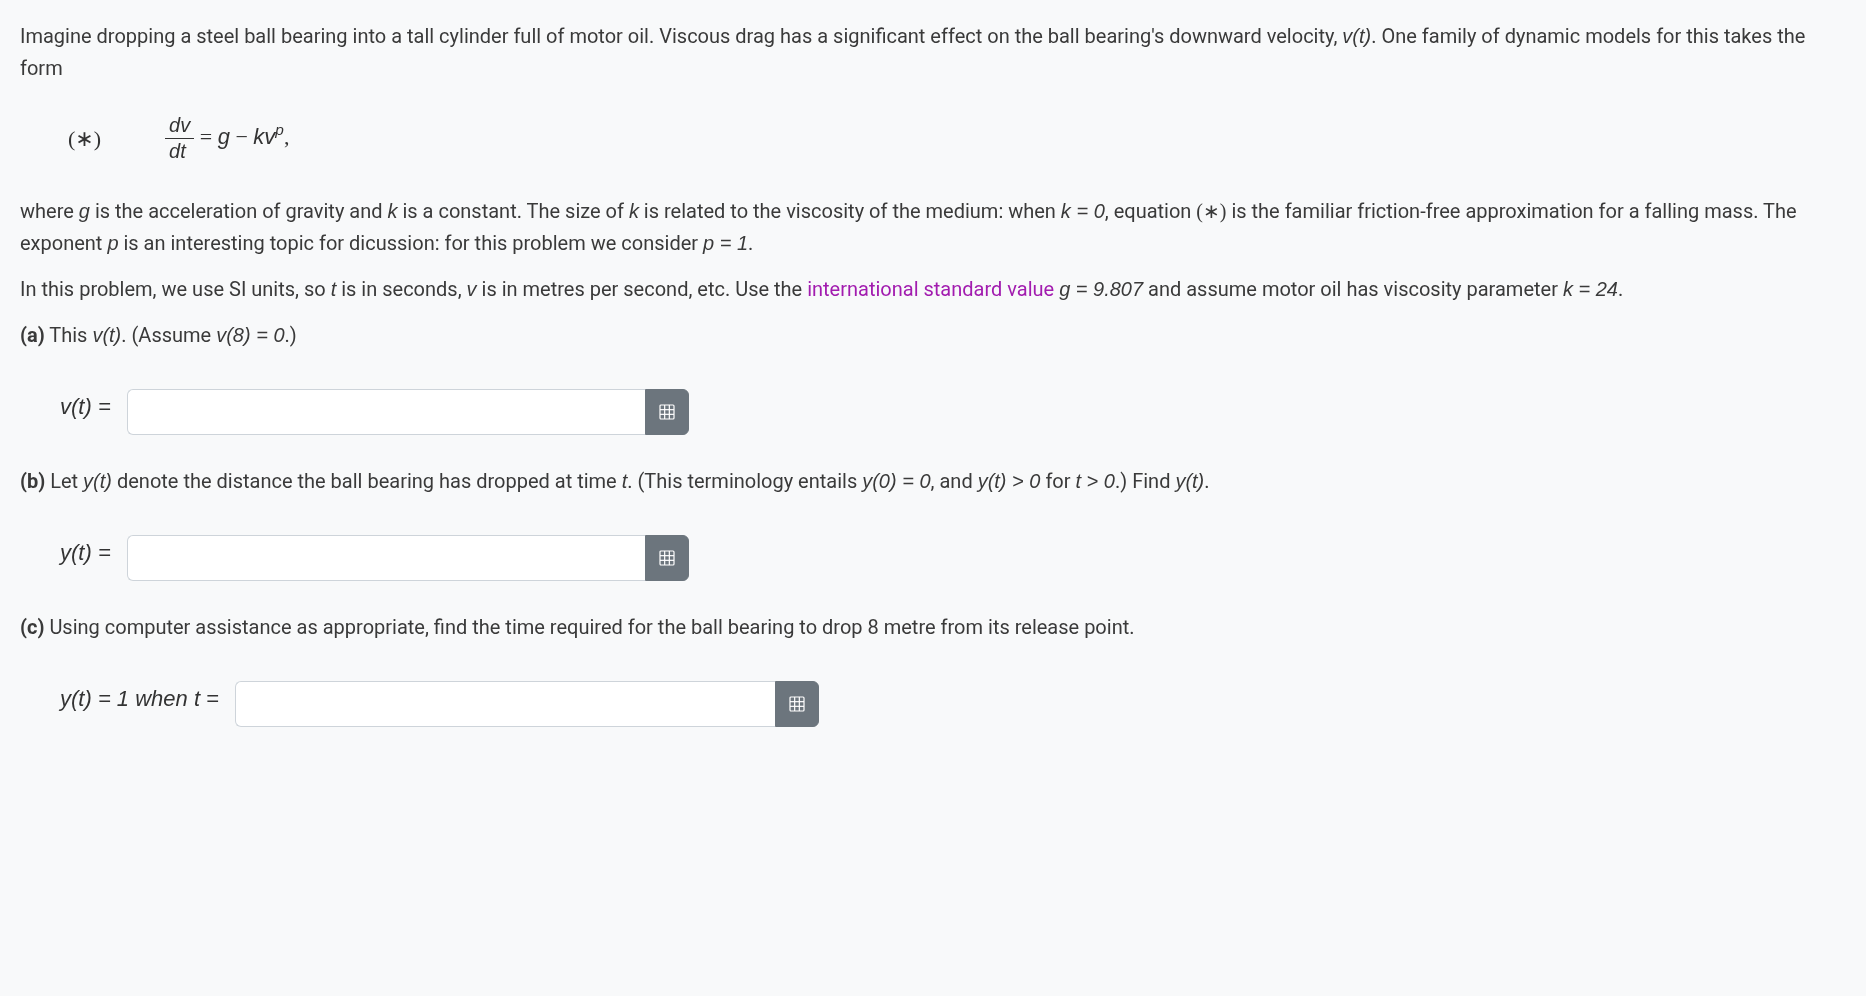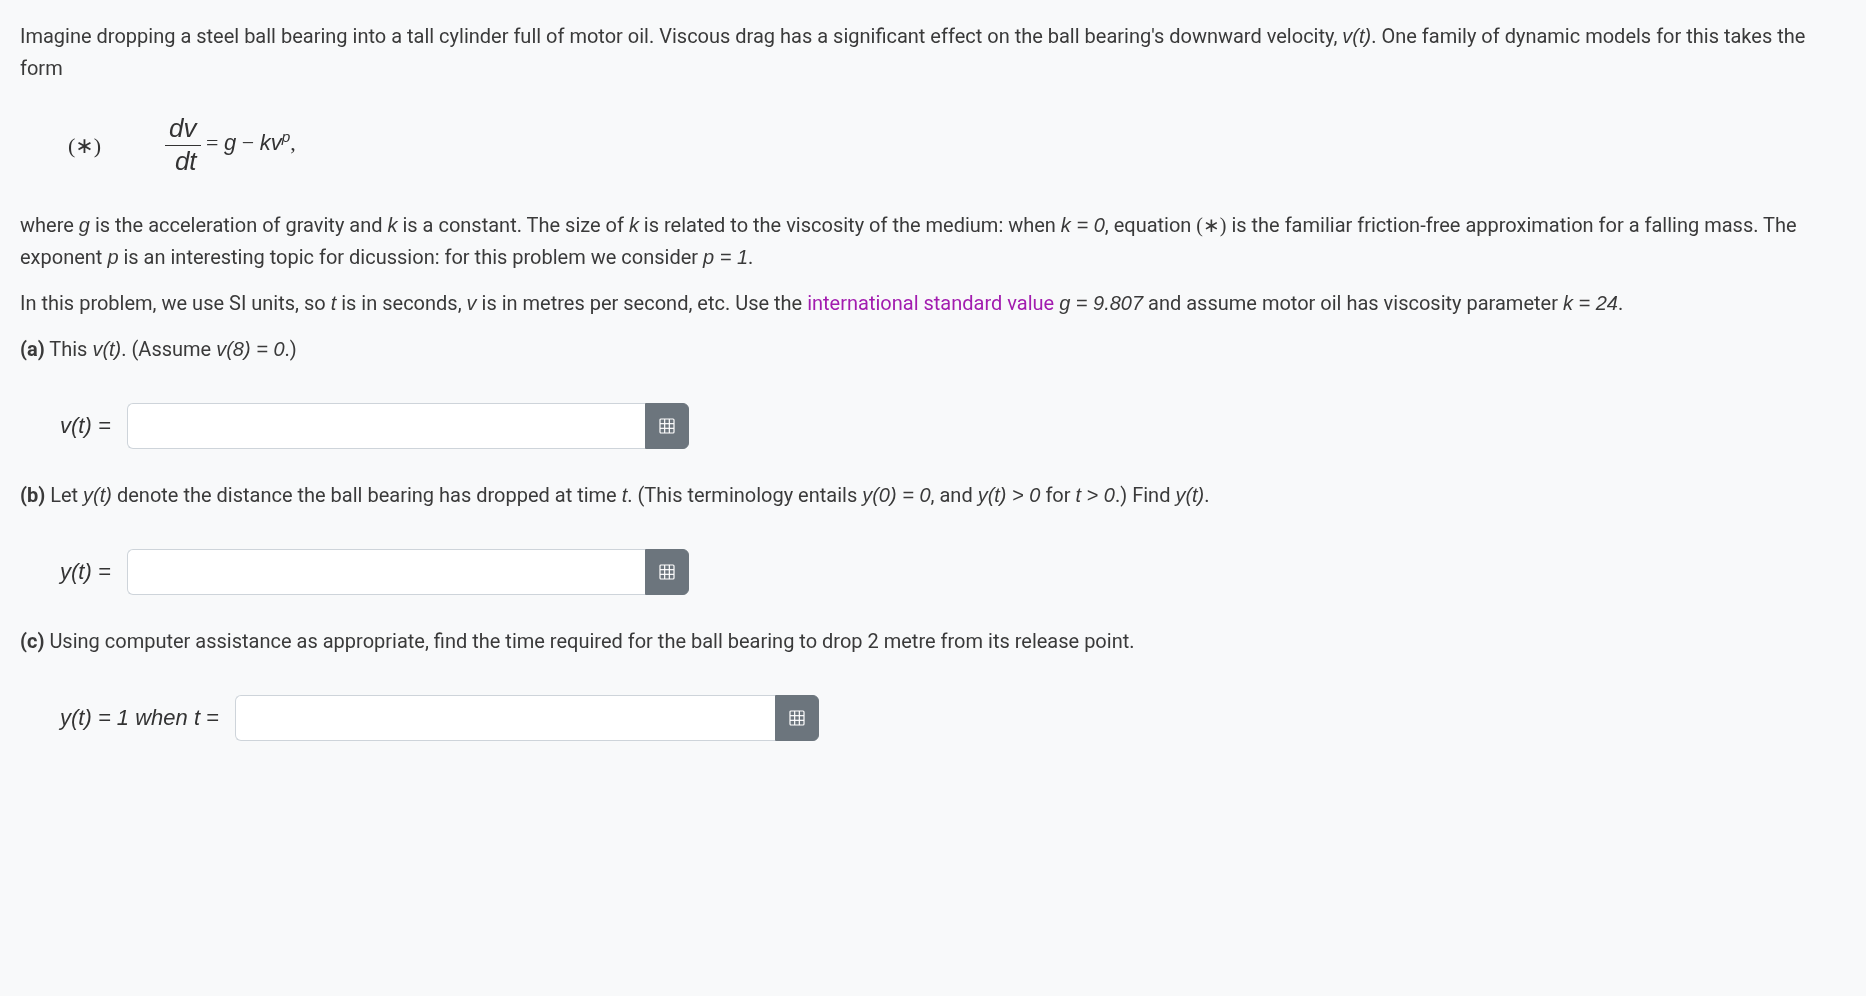"dv" .fraction { align-items: flex-end -> flex-start; font-size: 26px -> 20px }
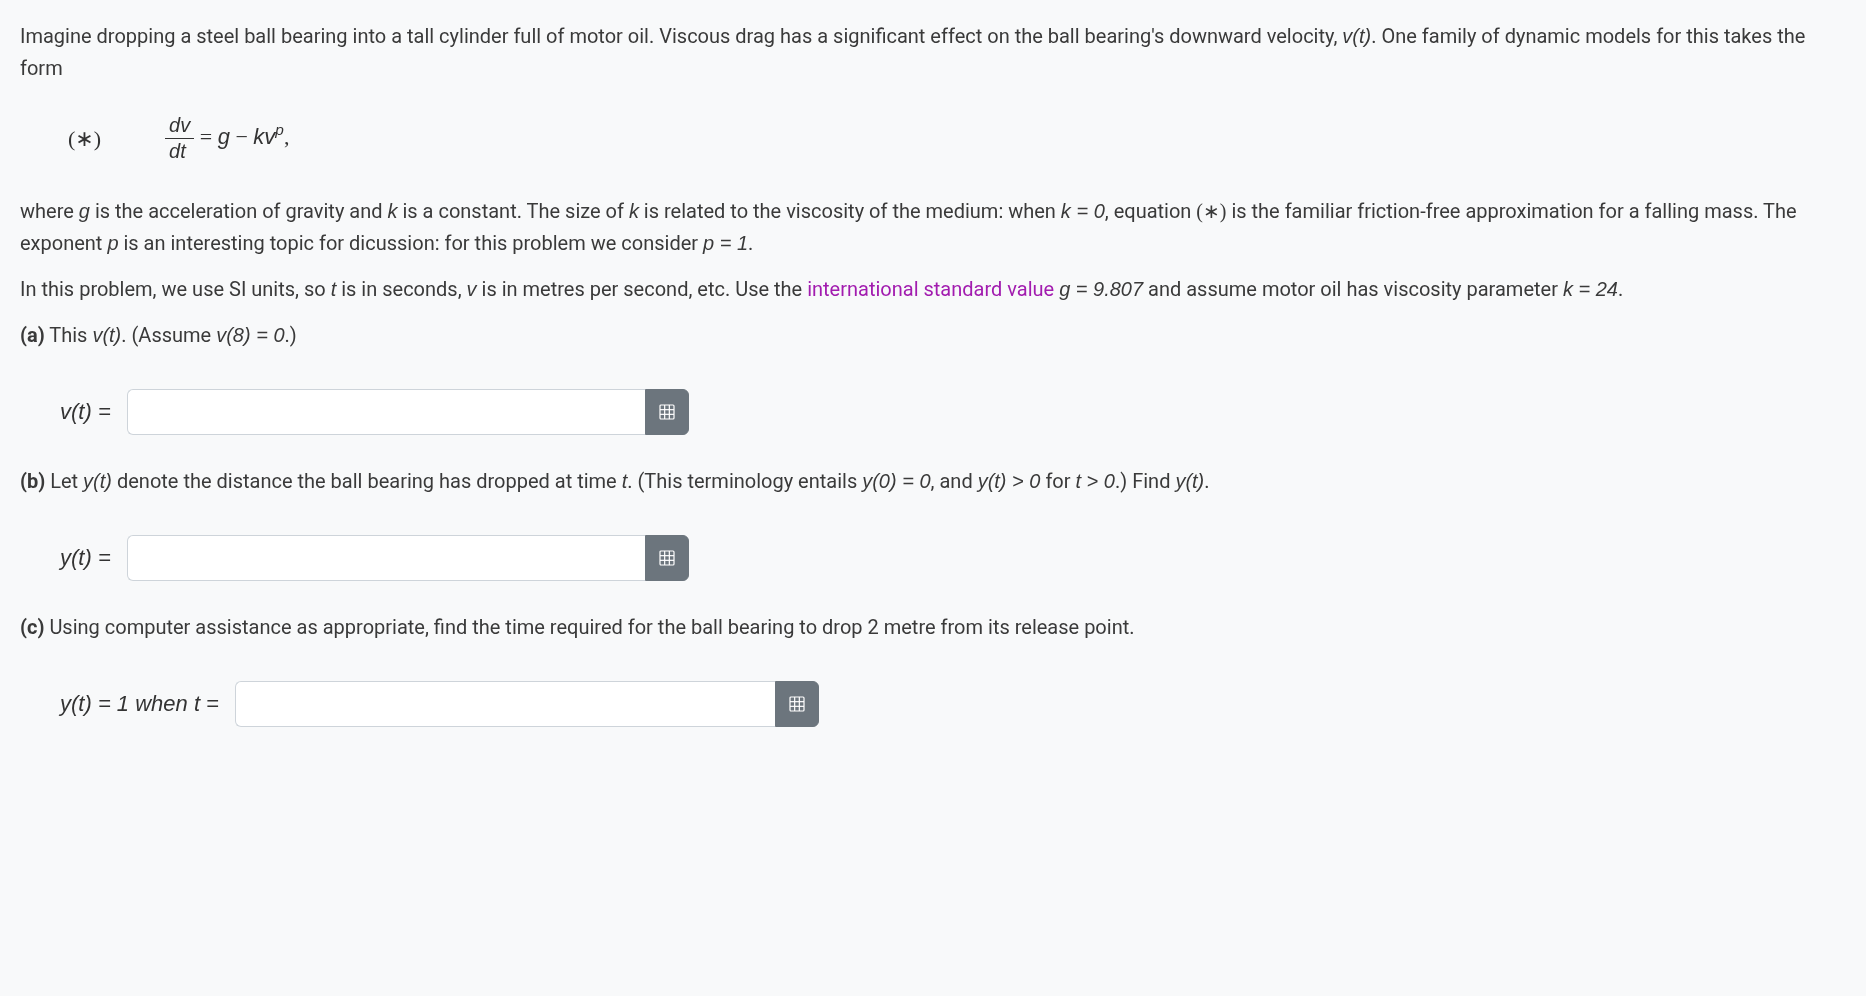"v(t) =" .input-row { align-items: center -> none }
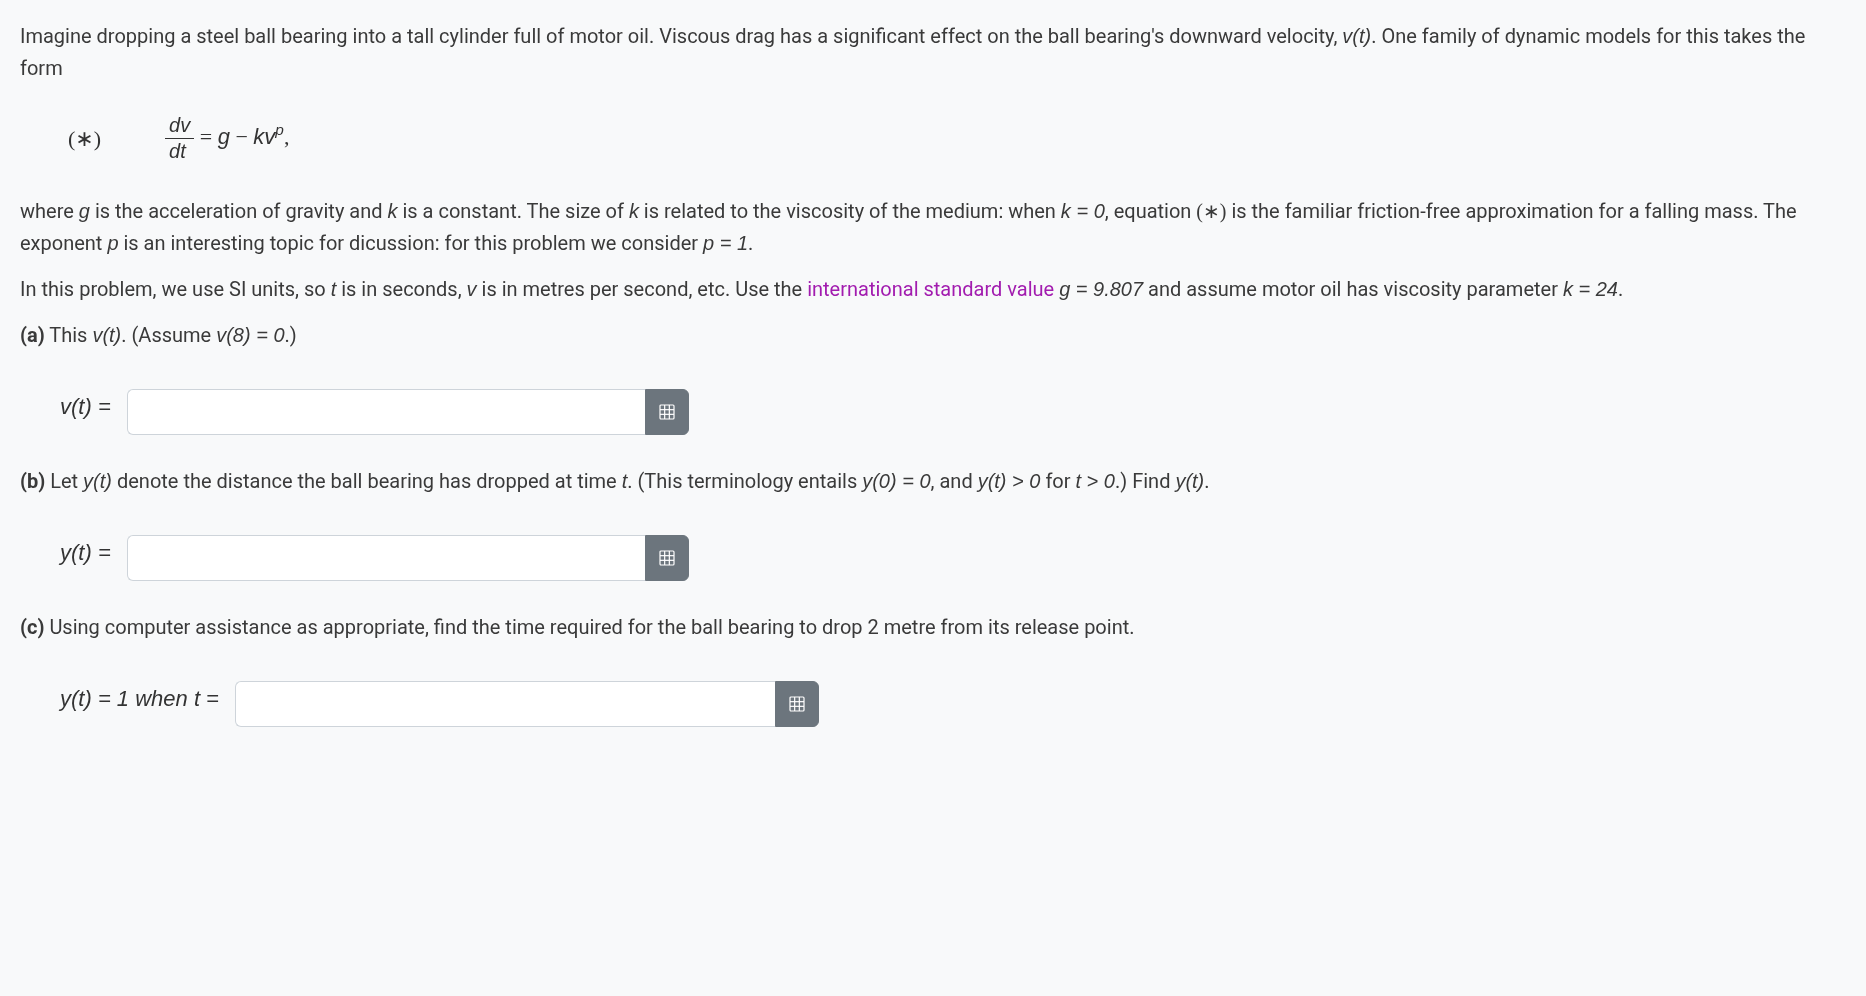"Using computer assistance as" span { text: 2 -> 8 }
